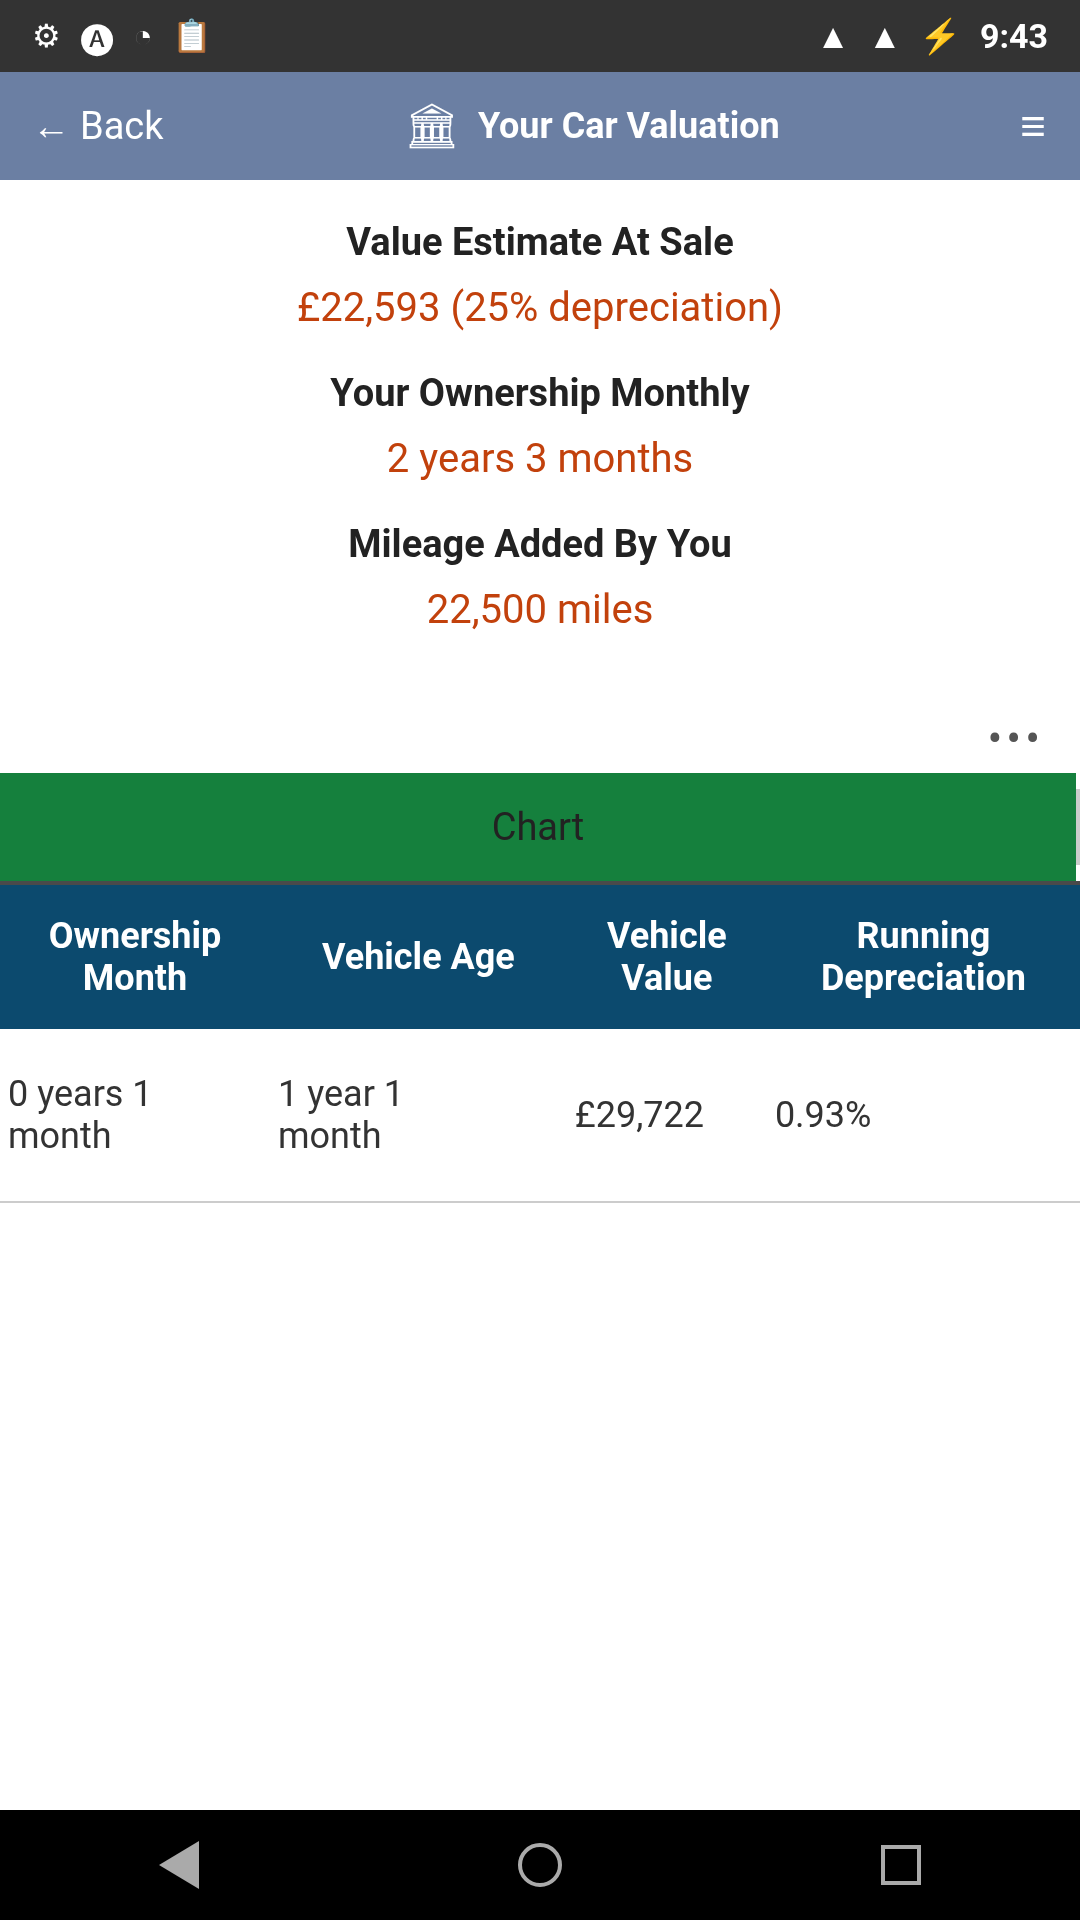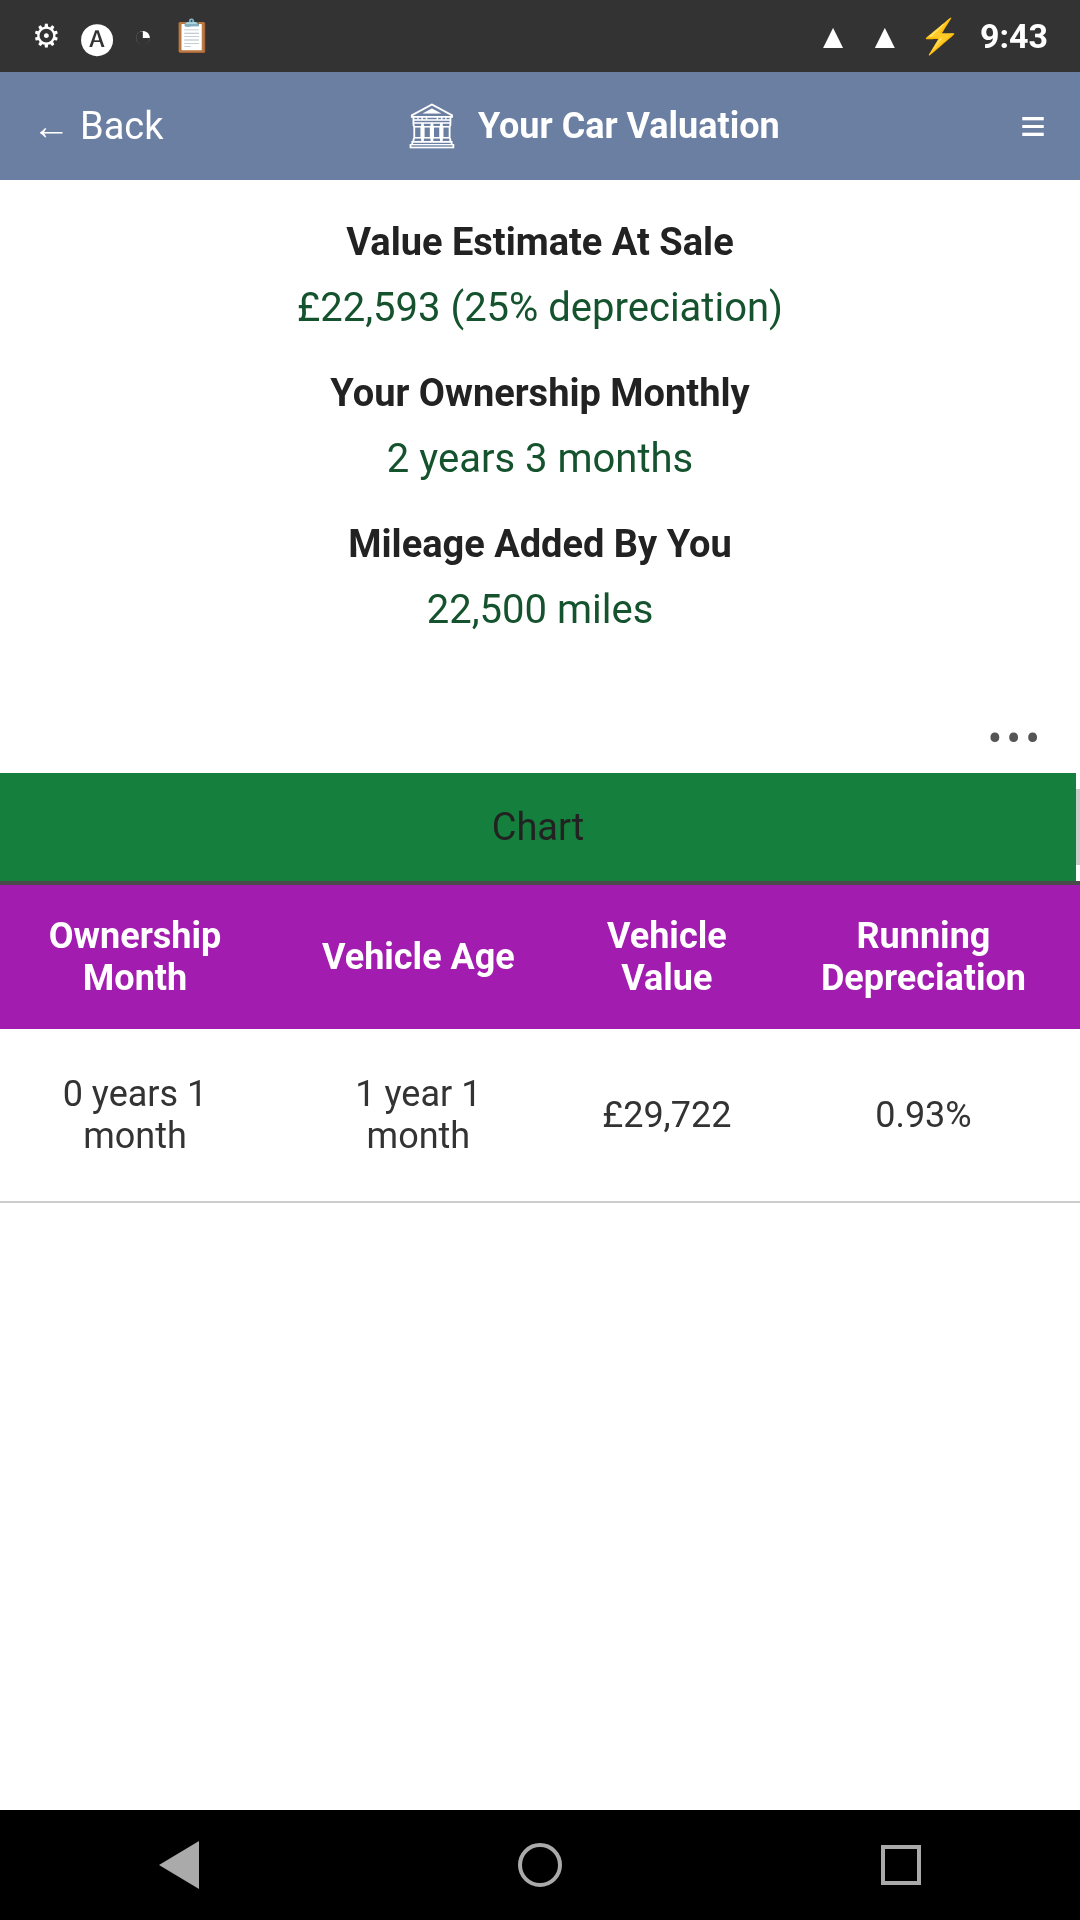"£22,593 (25% depreciation)" .info-value { color: #14532d -> #c2410c }
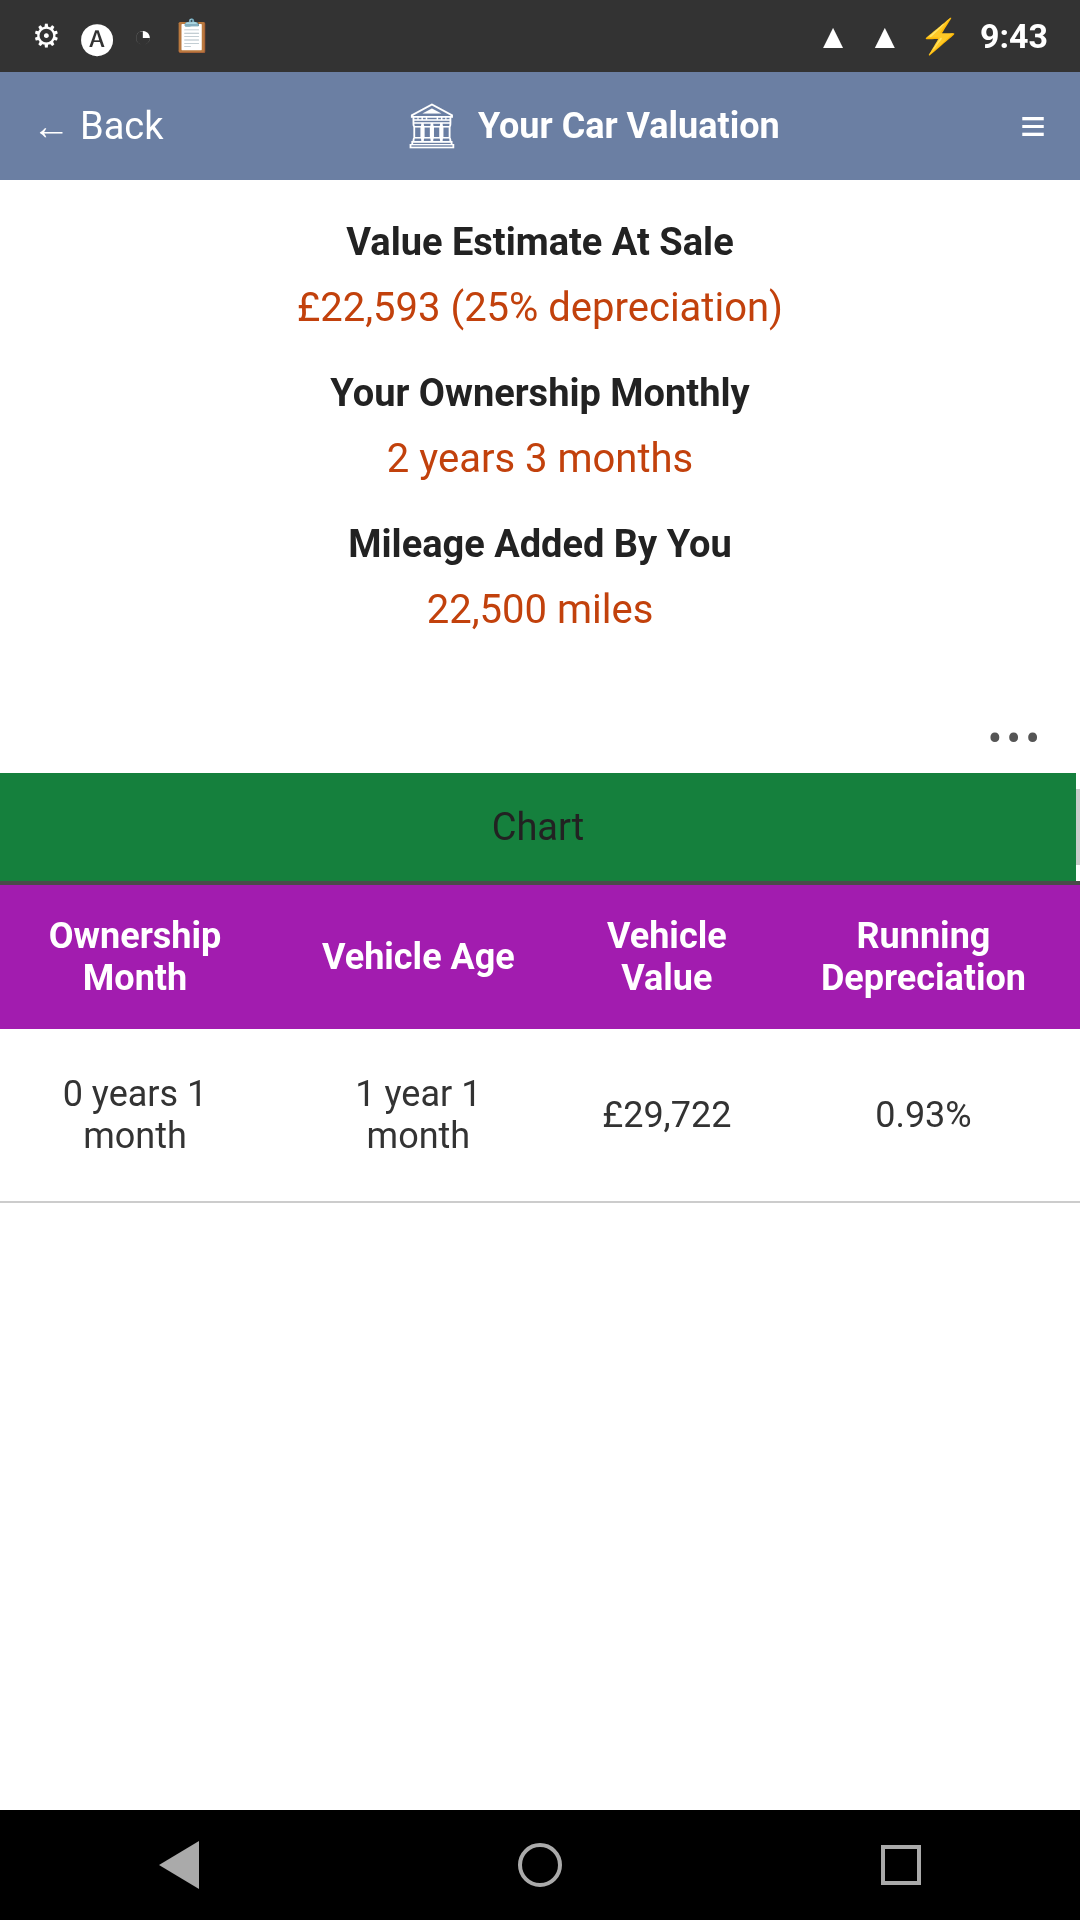"Ownership" .table-header-row { background: #a21caf -> #0c4a6e }
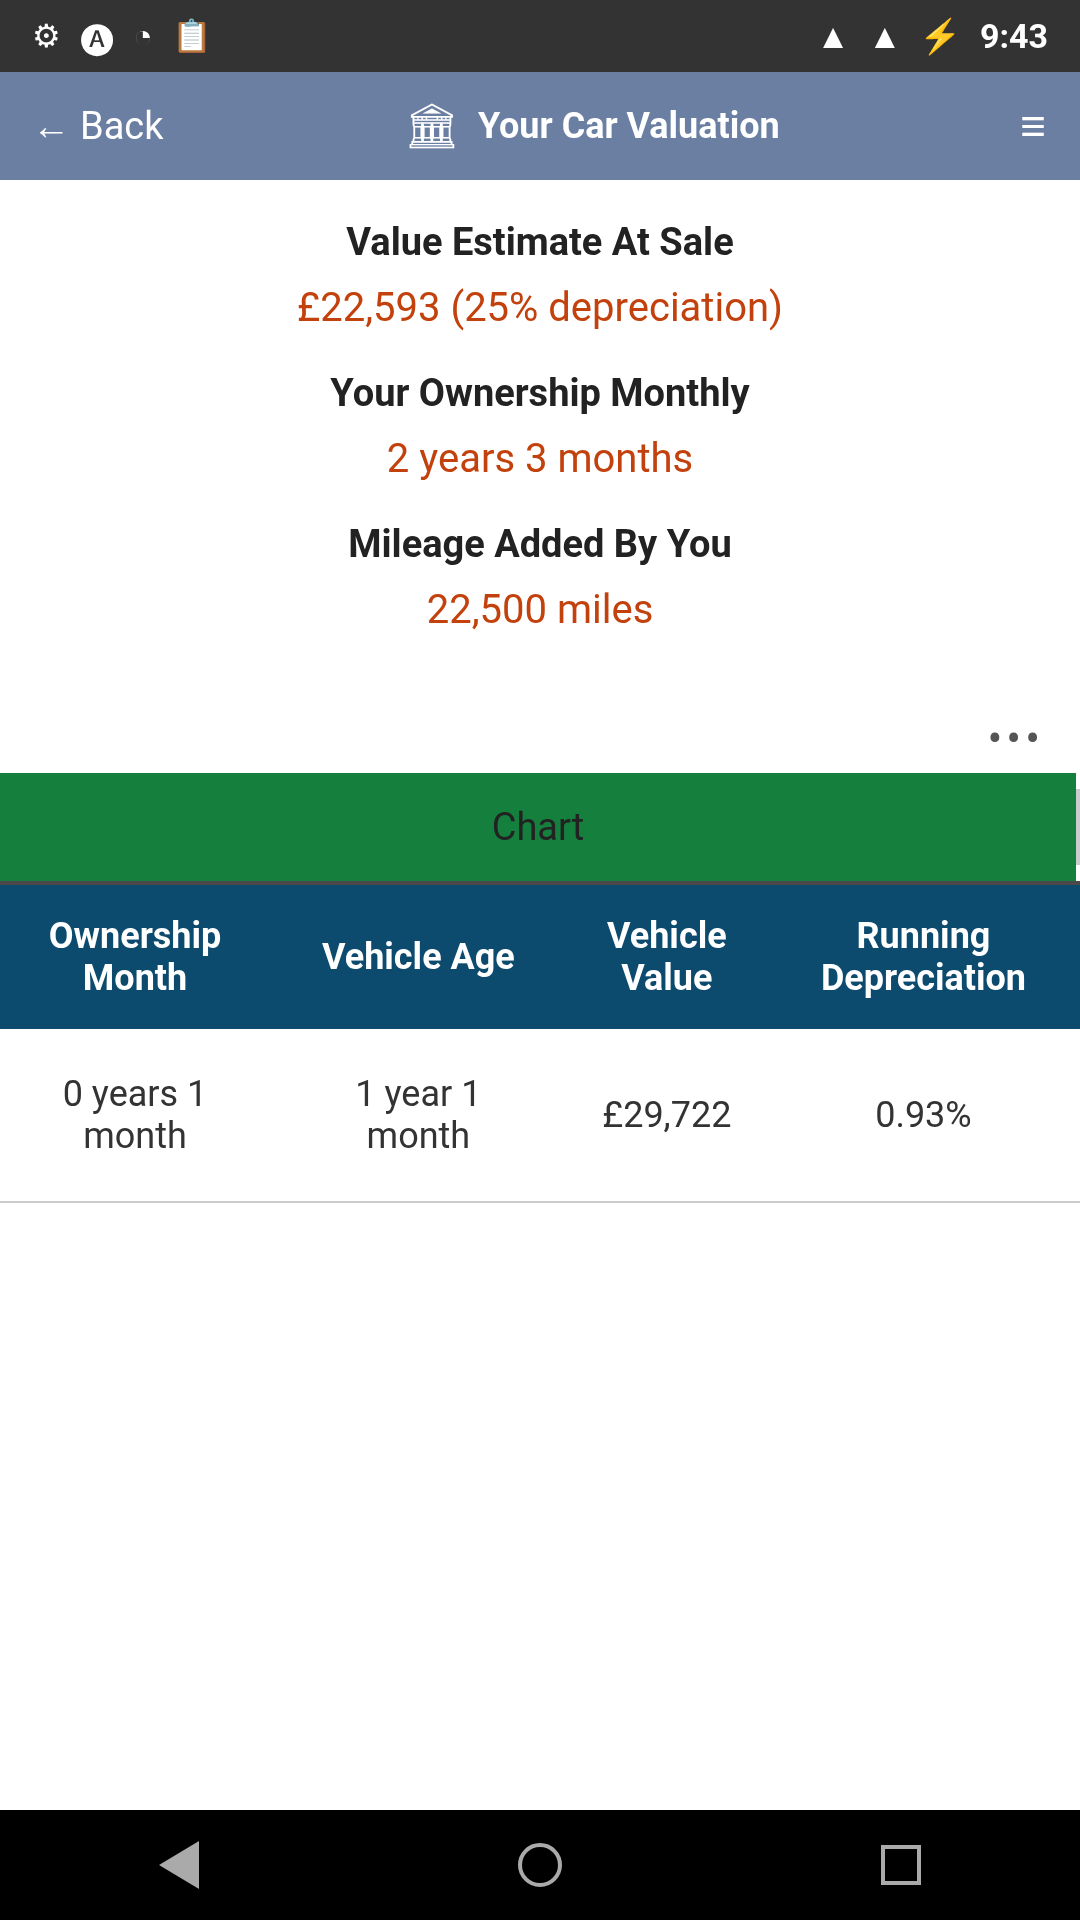"0 years 1" .table-data-cell { text-align: center -> none }
